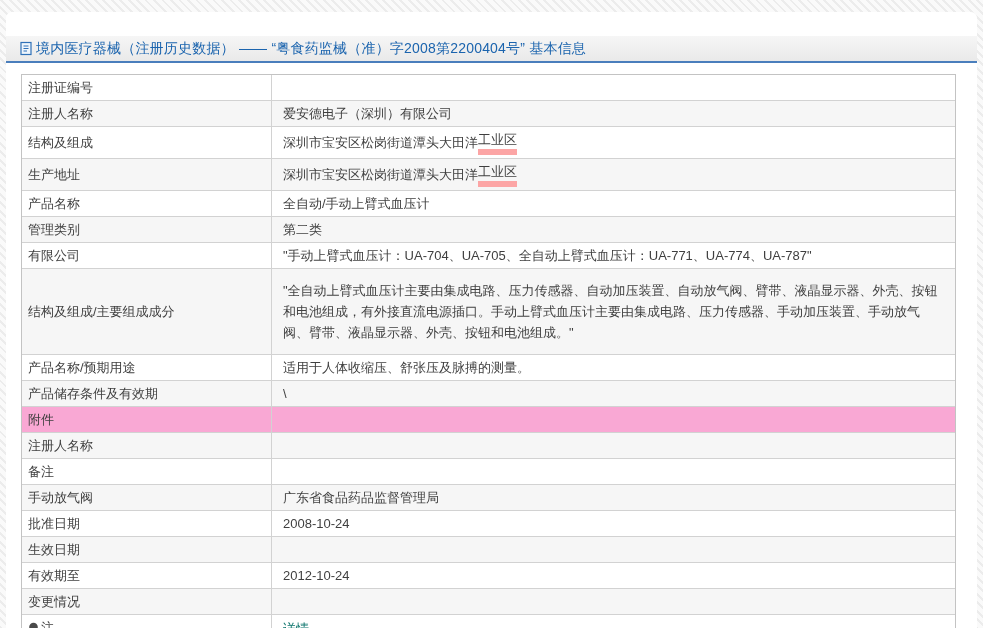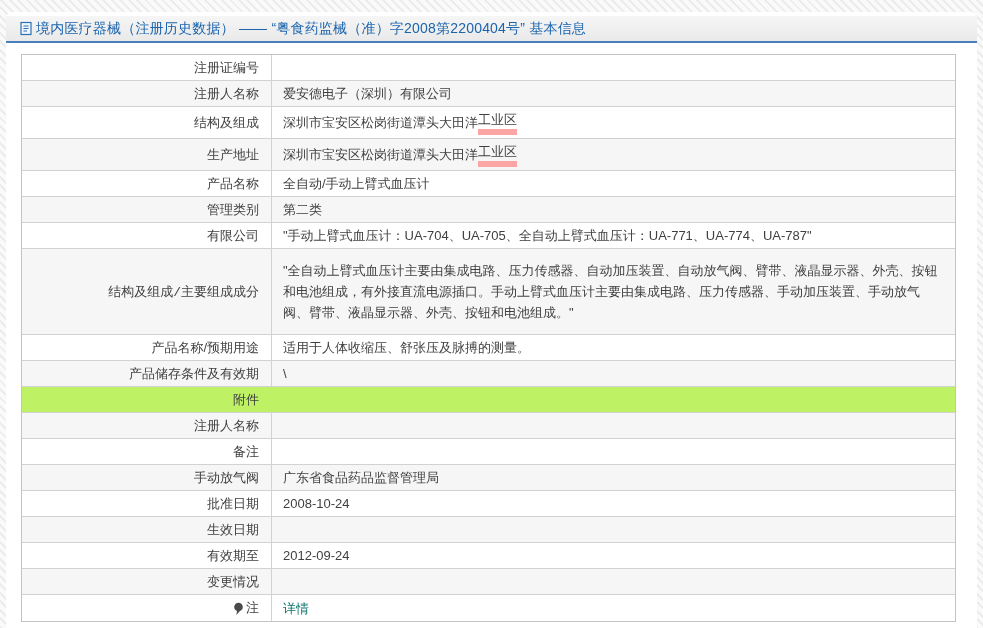"境内医疗器械（注册历史数据） ——" .header-bar { margin-top: 4px -> 24px }
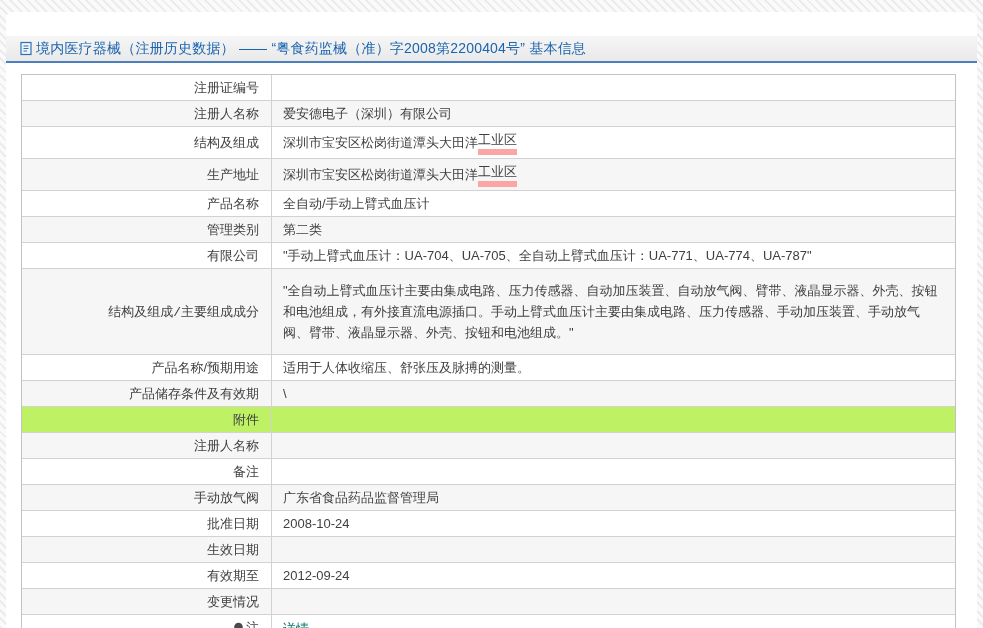"注册证编号" .label-cell { justify-content: flex-end -> flex-start }
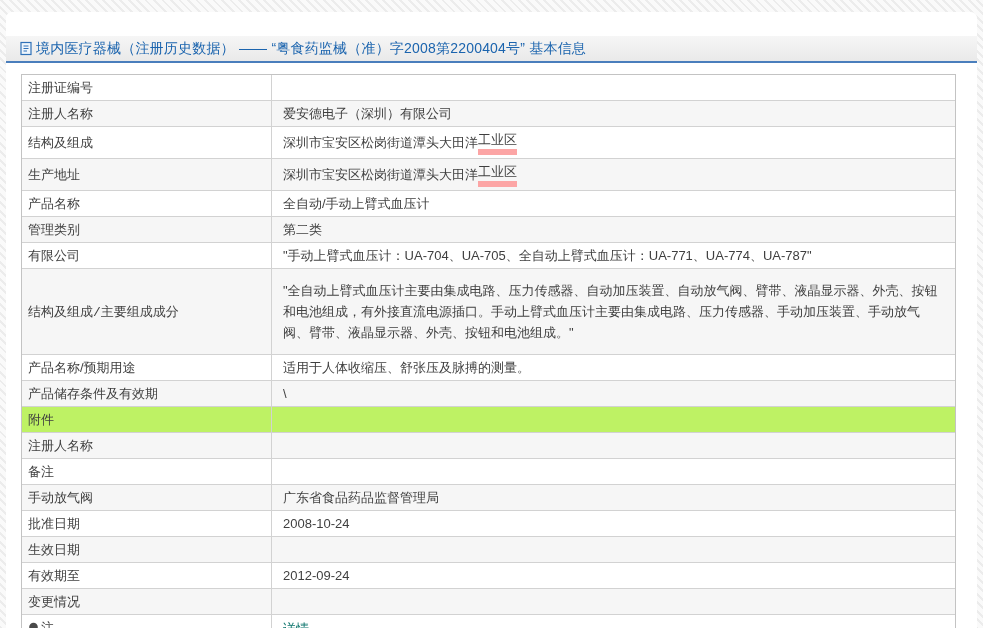"结构及组成/主要组成成分" .row.tall .label-cell { font-family: Liberation Mono, monospace -> none }
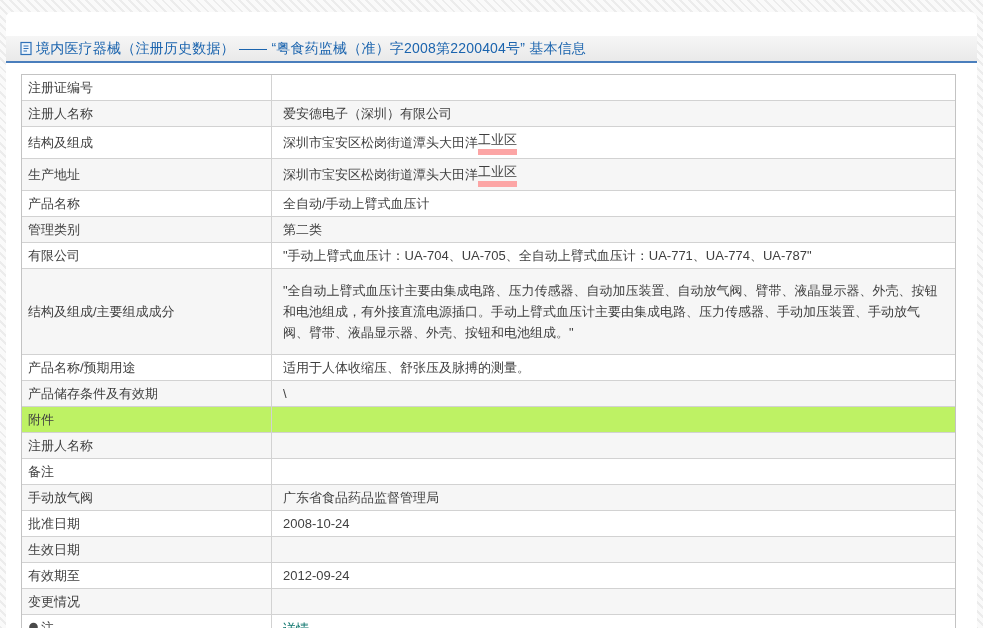"附件" .row.highlight { background: #bef264 -> #f9a8d4 }
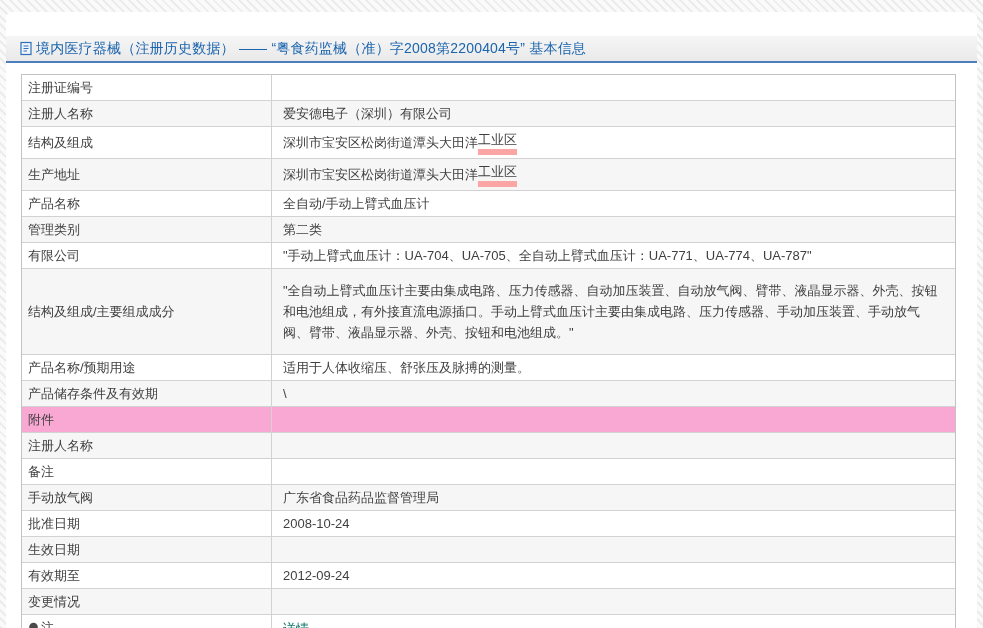"2012-09-24" span { text: 2012-09-24 -> 2012-10-24 }
